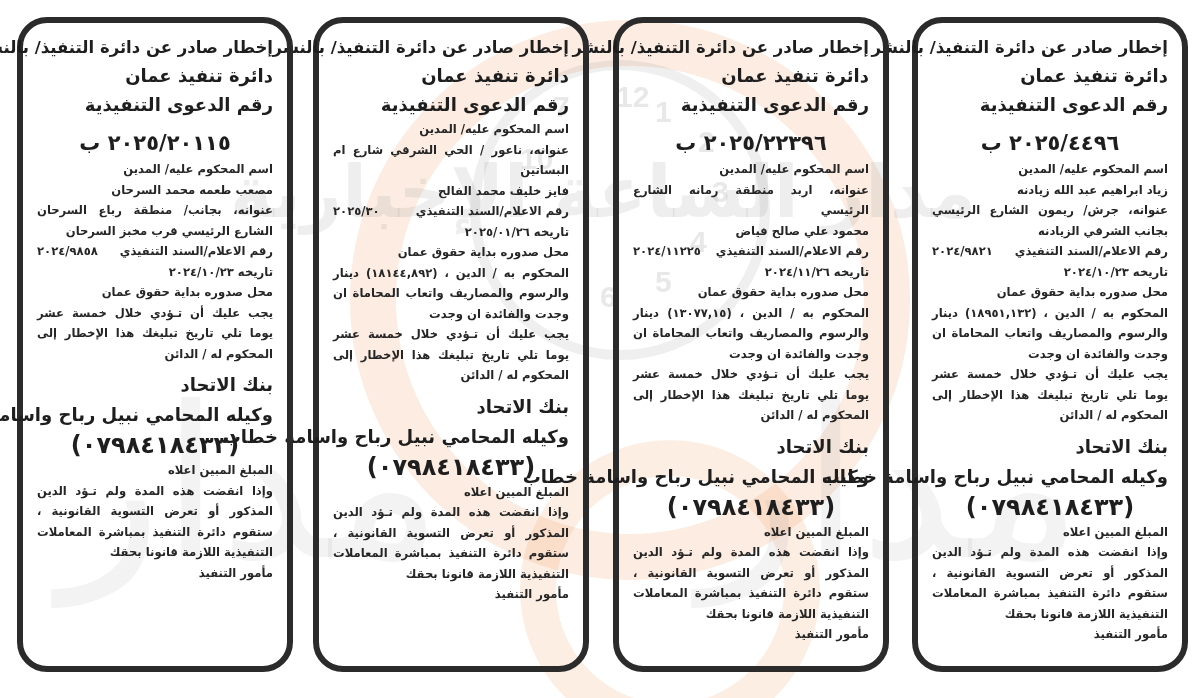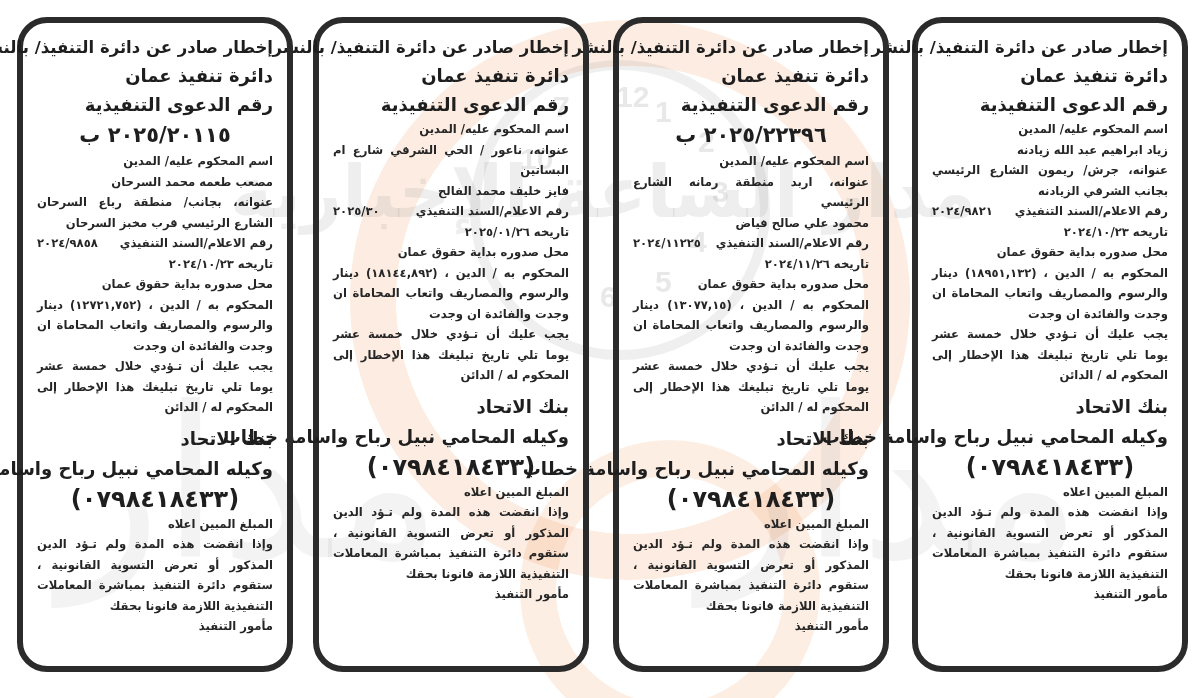"٢٠٢٥/٢٠١١٥ ب" .case-number { margin-top: none -> 8px }
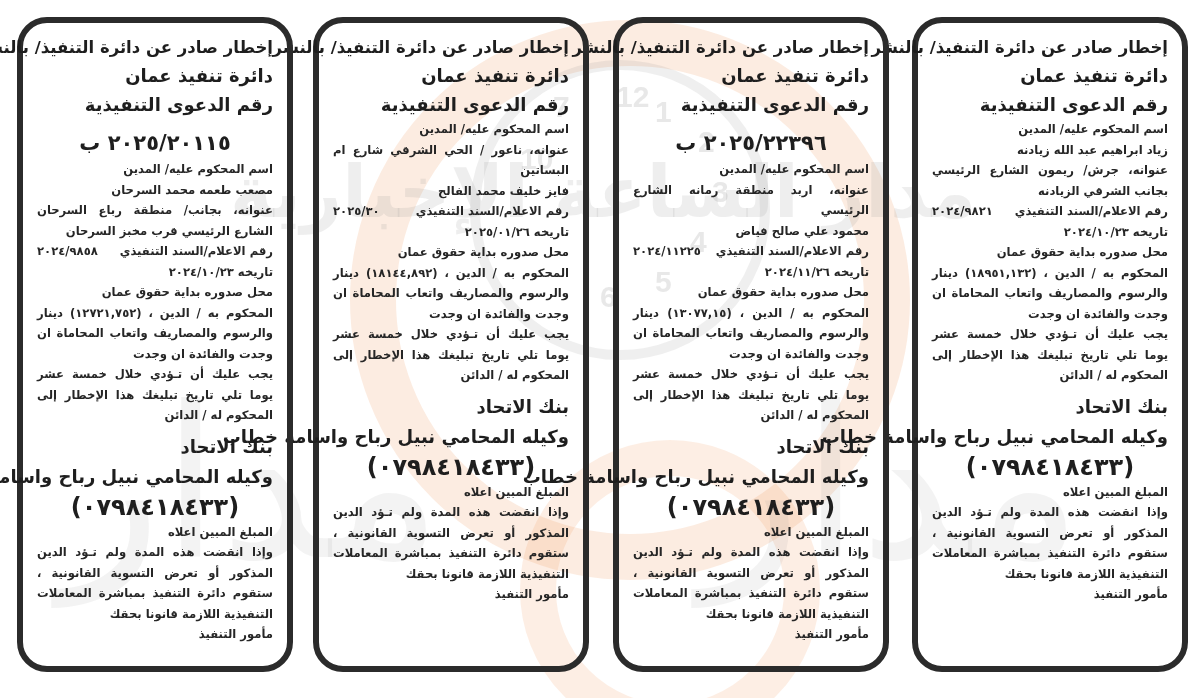"٢٠٢٥/٤٤٩٦ ب" div.case-number { html: none -> <div>٢٠٢٥/٤٤٩٦ ب</div> }
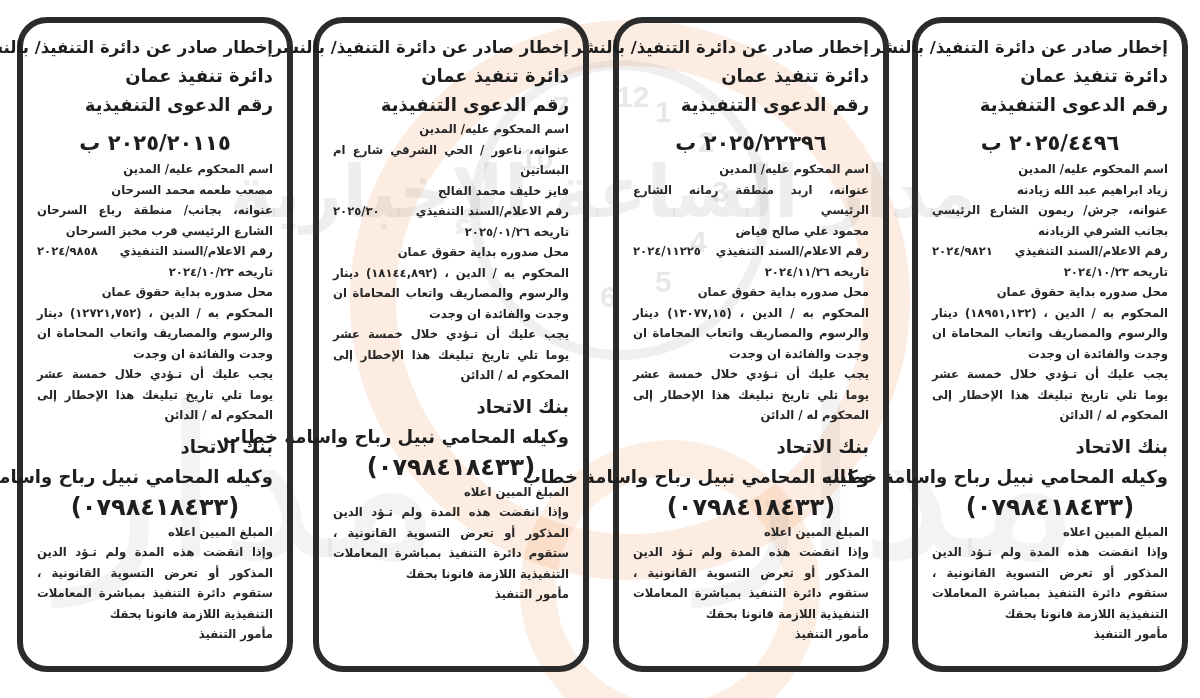"المحكوم به / الدين ، (١٢٧٢١,٧٥٢)" div.line { html: <div>المحكوم به / الدين ، (١٢٧٢١,٧٥٢) دينار والرسوم والمصاريف واتعاب المحاماة ان وجدت والفائدة ان وجدت</div> -> none }
